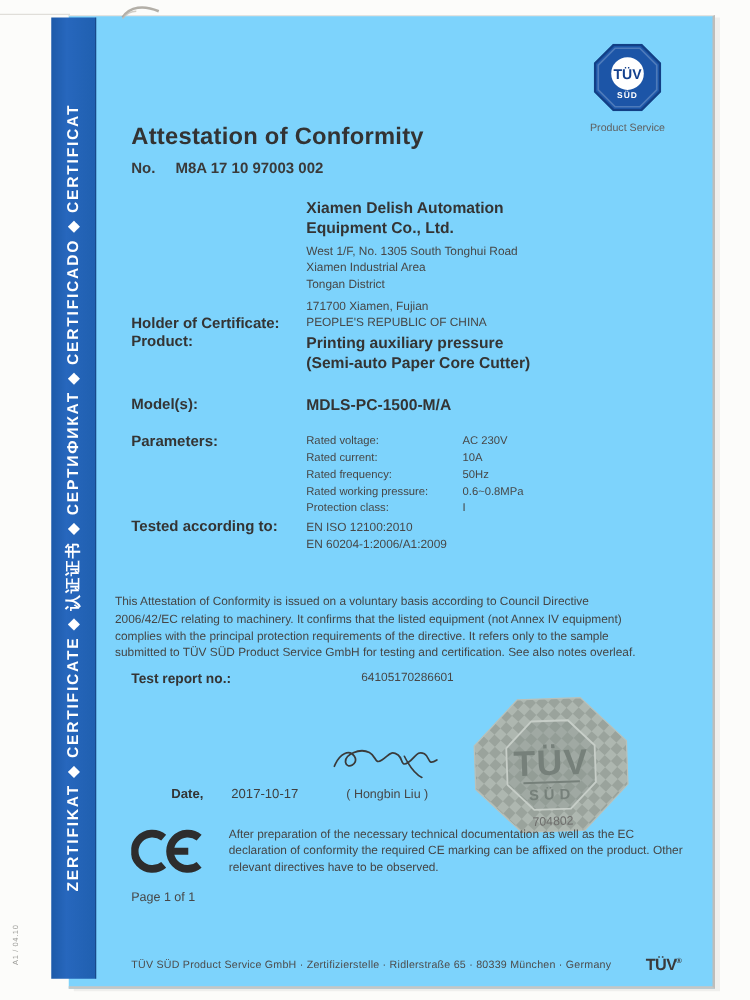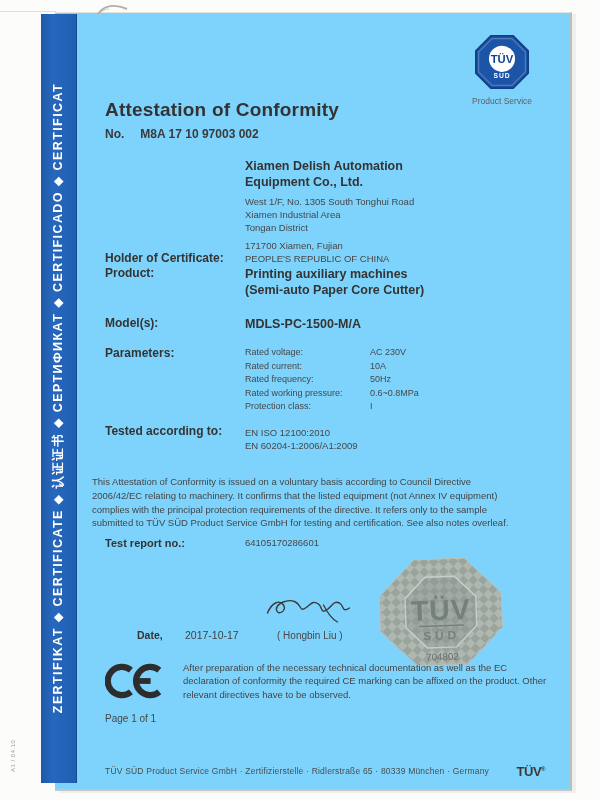"Printing auxiliary machines" div.bold-val { text: machines -> pressure }
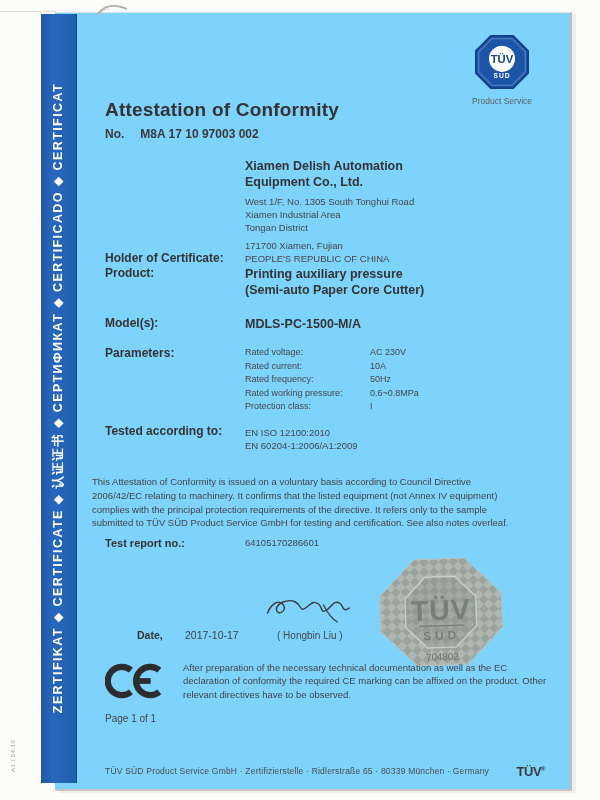"Tested according to:" .tested-row { top: 411px -> 401px }
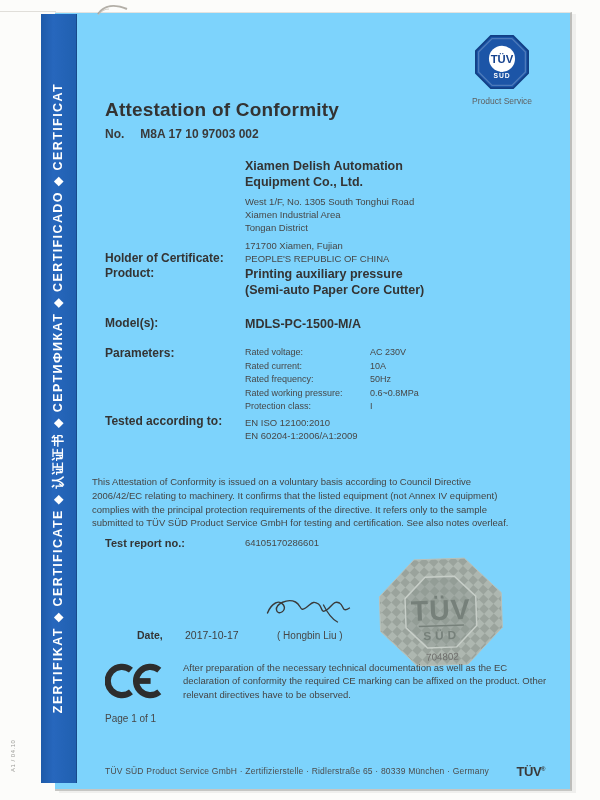"Test report no.:" .report-row { gap: none -> 44px }
